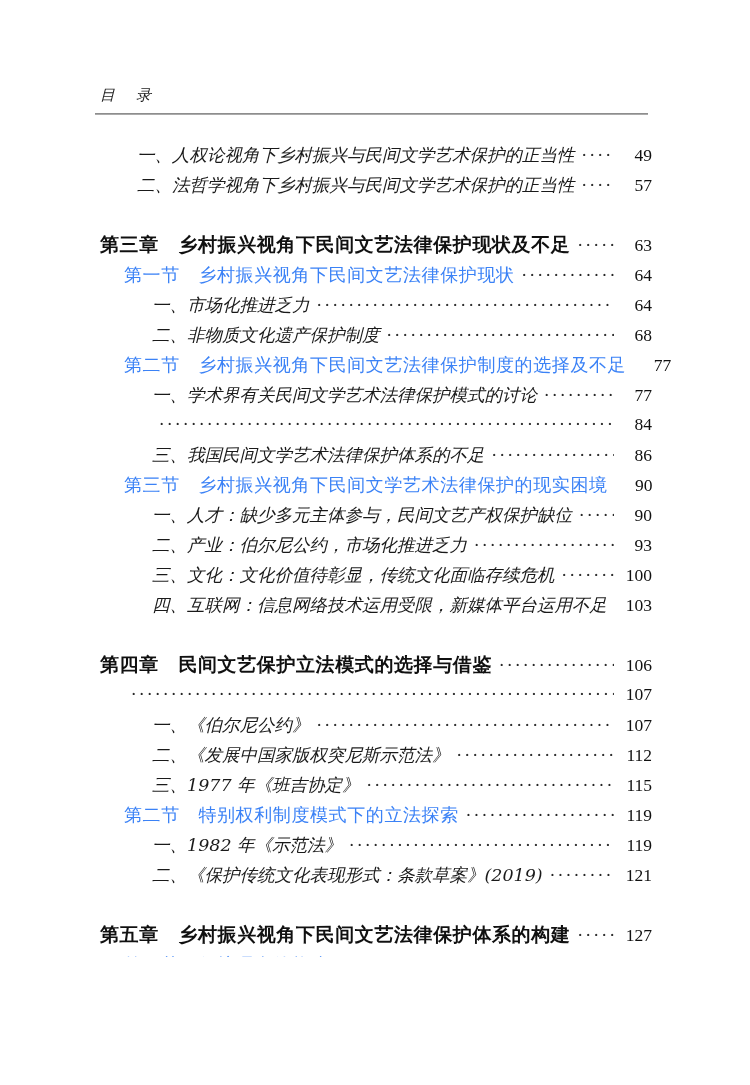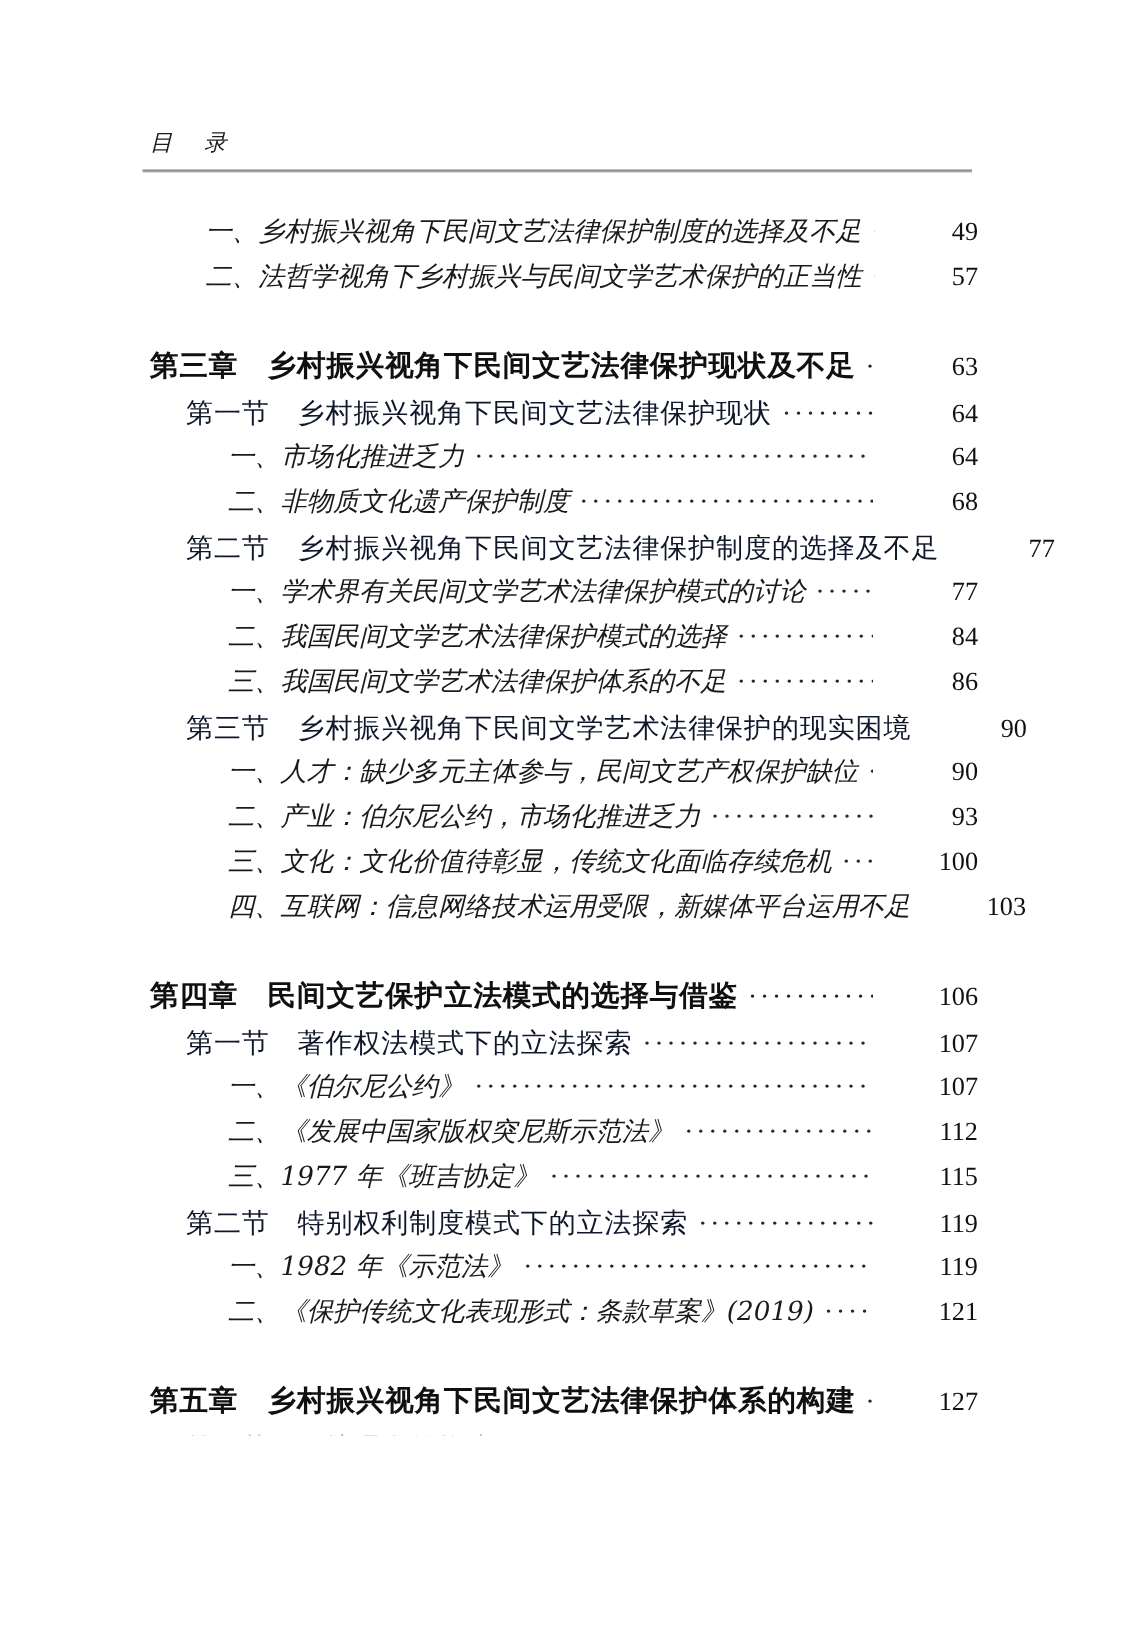"一、乡村振兴视角下民间文艺法律保护制度的选择及不足" span.title { text: 乡村振兴视角下民间文艺法律保护制度的选择及不足 -> 人权论视角下乡村振兴与民间文学艺术保护的正当性 }
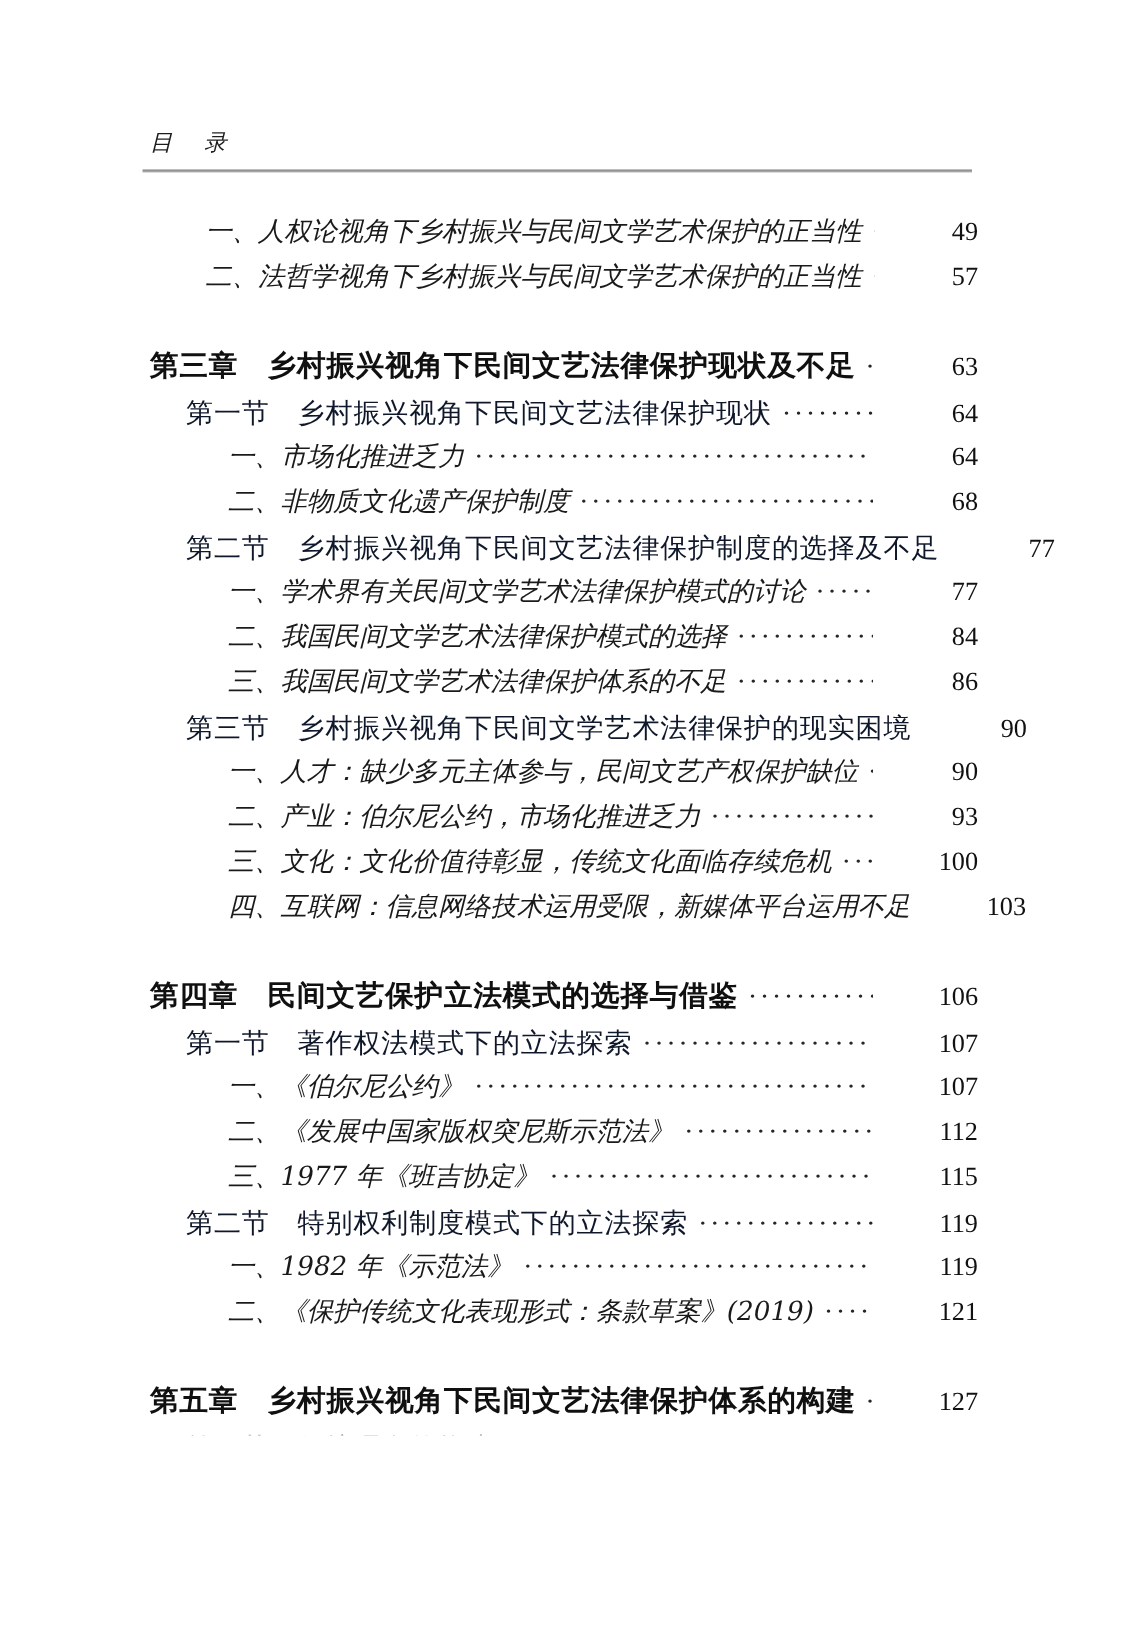"49" .pageno { margin-left: 32px -> none }
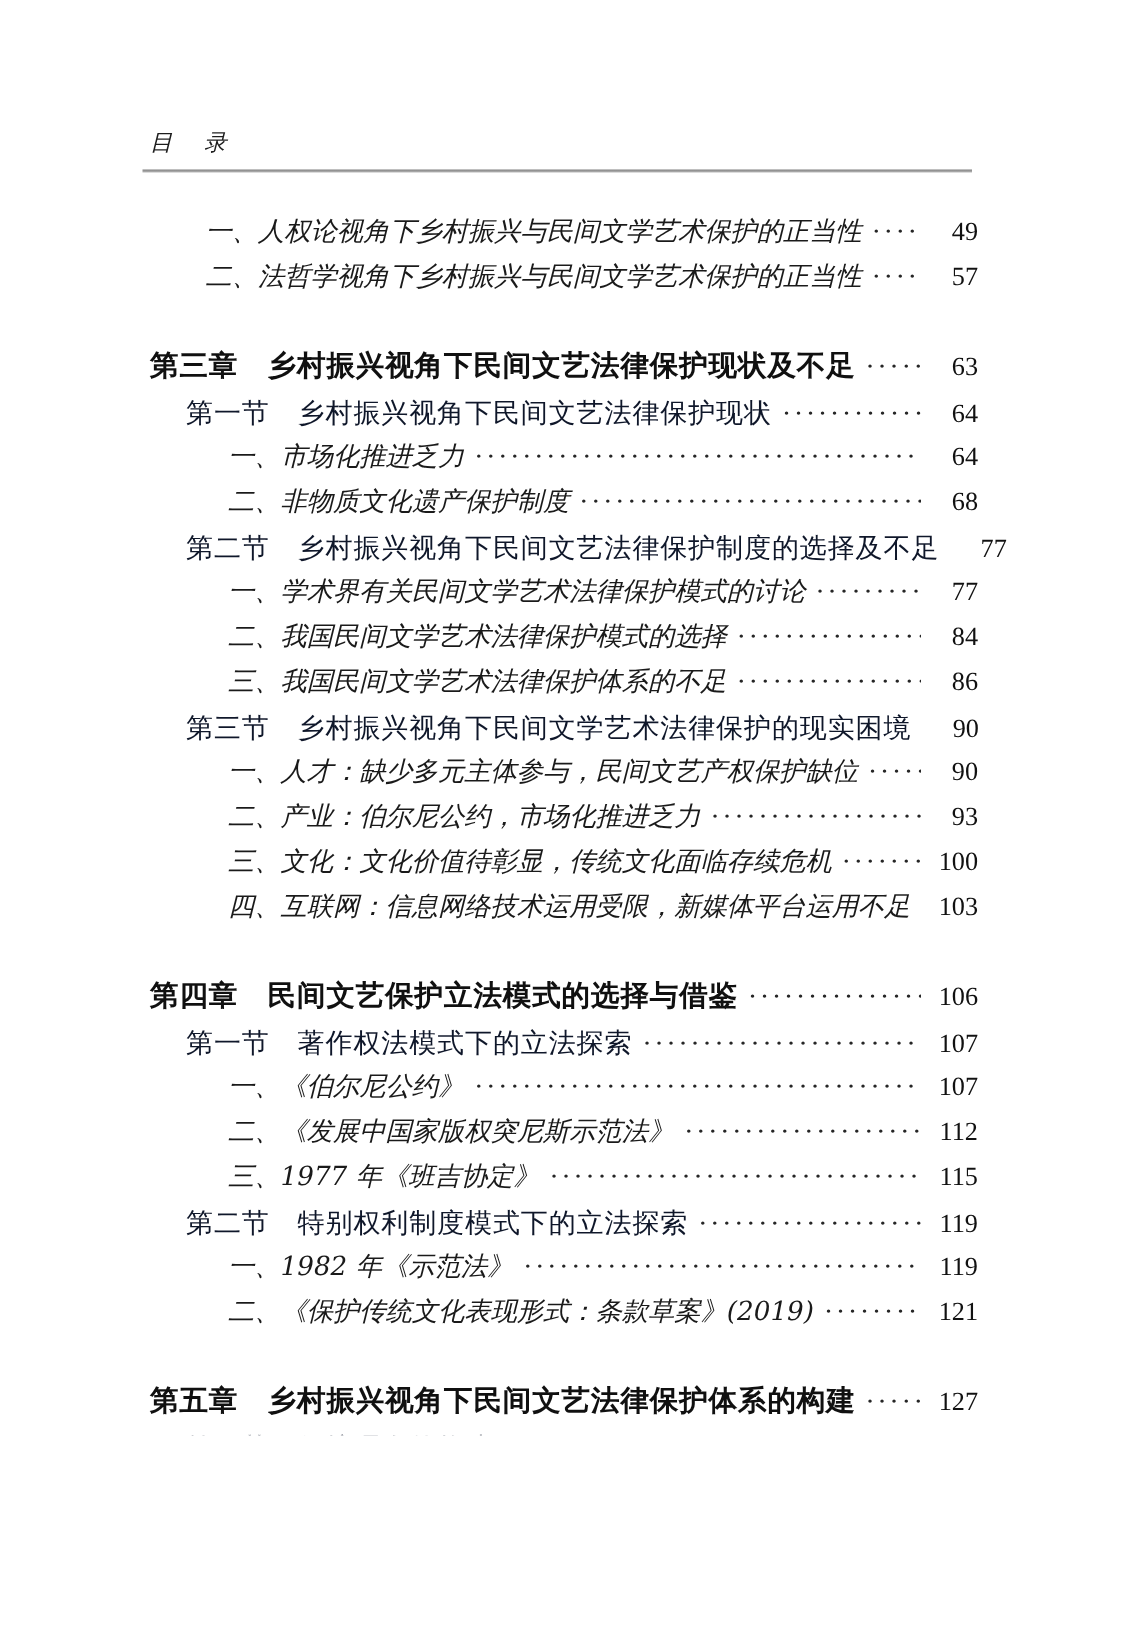"第一节 乡村振兴视角下民间文艺法律保护现状" .row.section .title { color: #0f172a -> #3b82f6 }
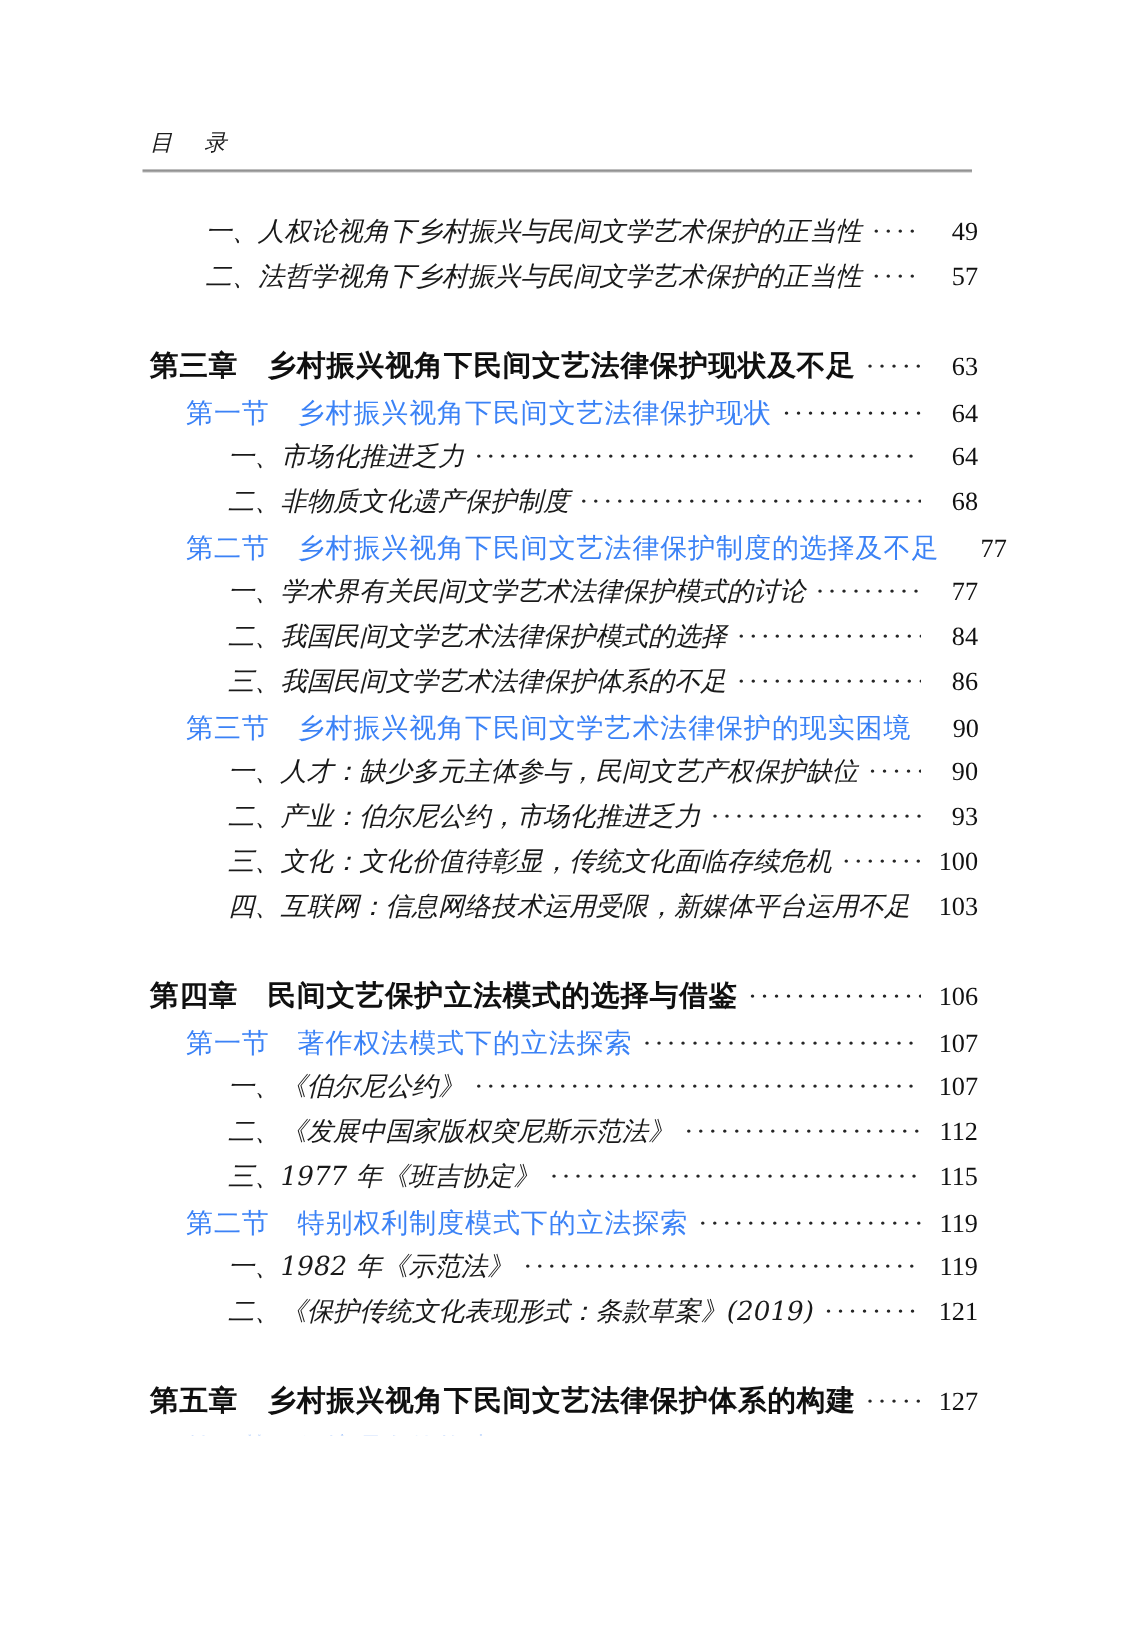"二、我国民间文学艺术法律保护模式的选择" span.title { html: <span>二、我国民间文学艺术法律保护模式的选择</span> -> none }
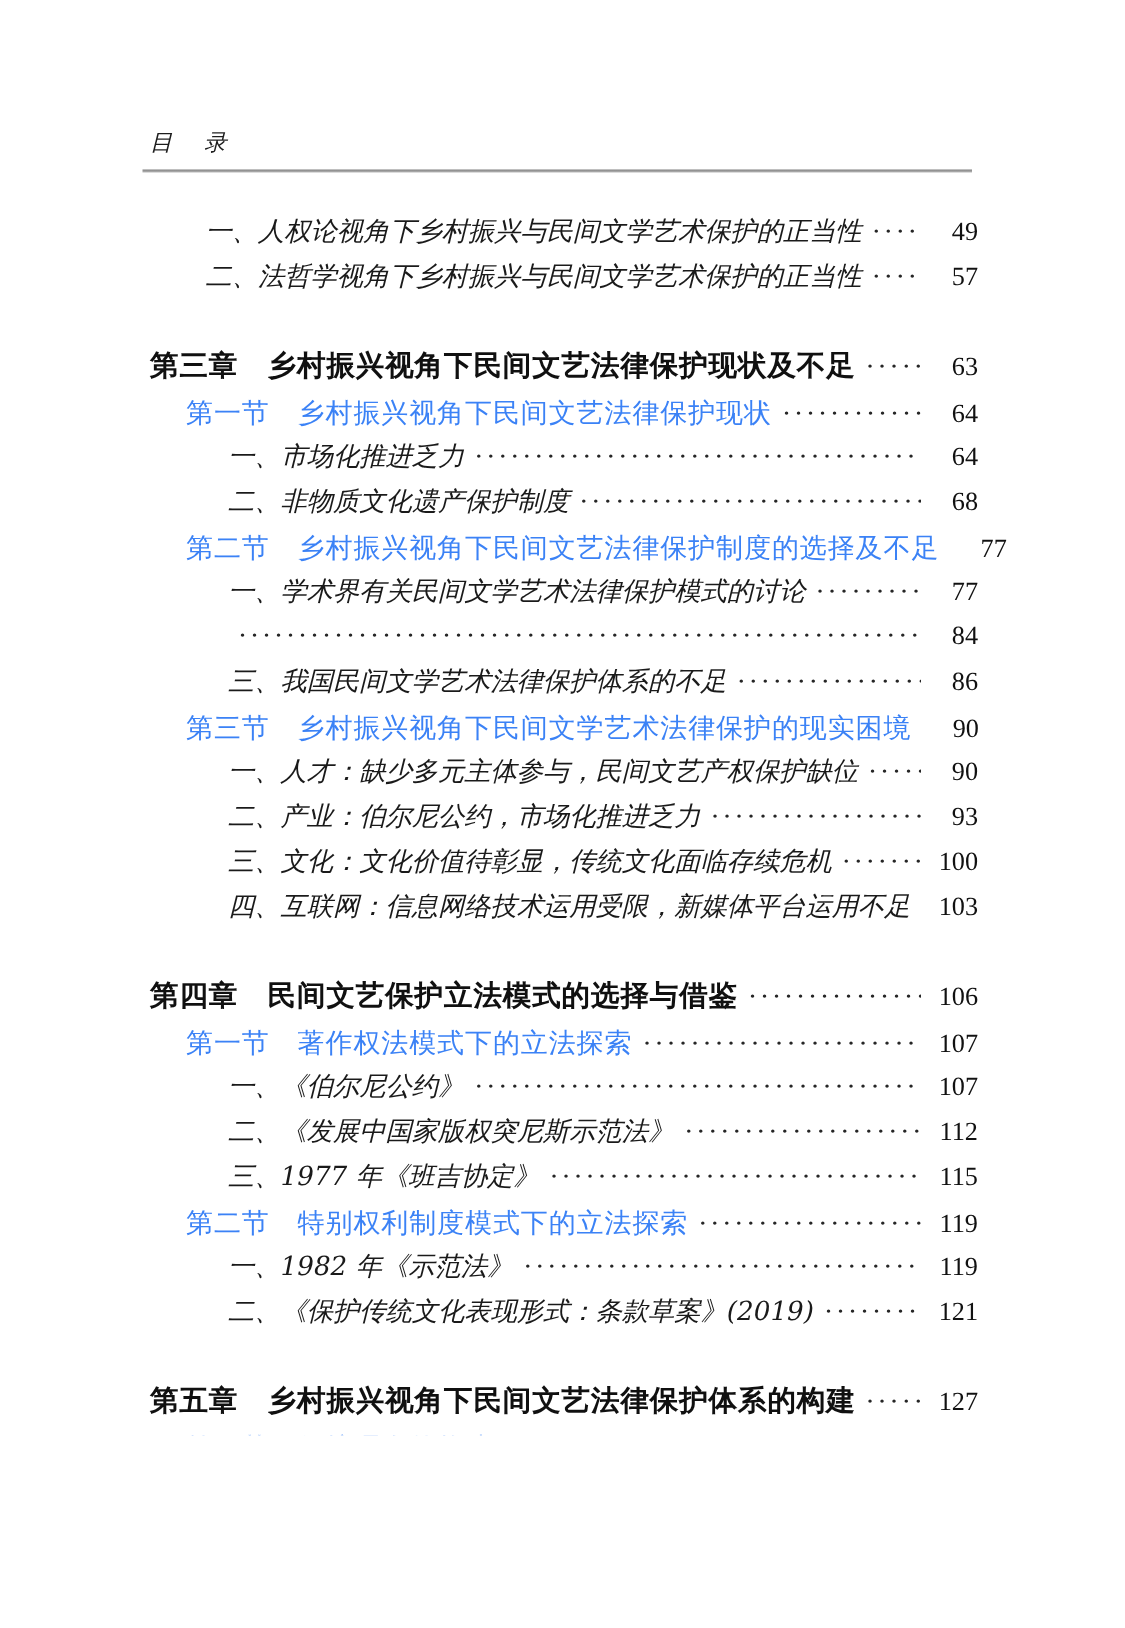"第一节 著作权法模式下的立法探索" span.title { html: <span>第一节 著作权法模式下的立法探索</span> -> none }
